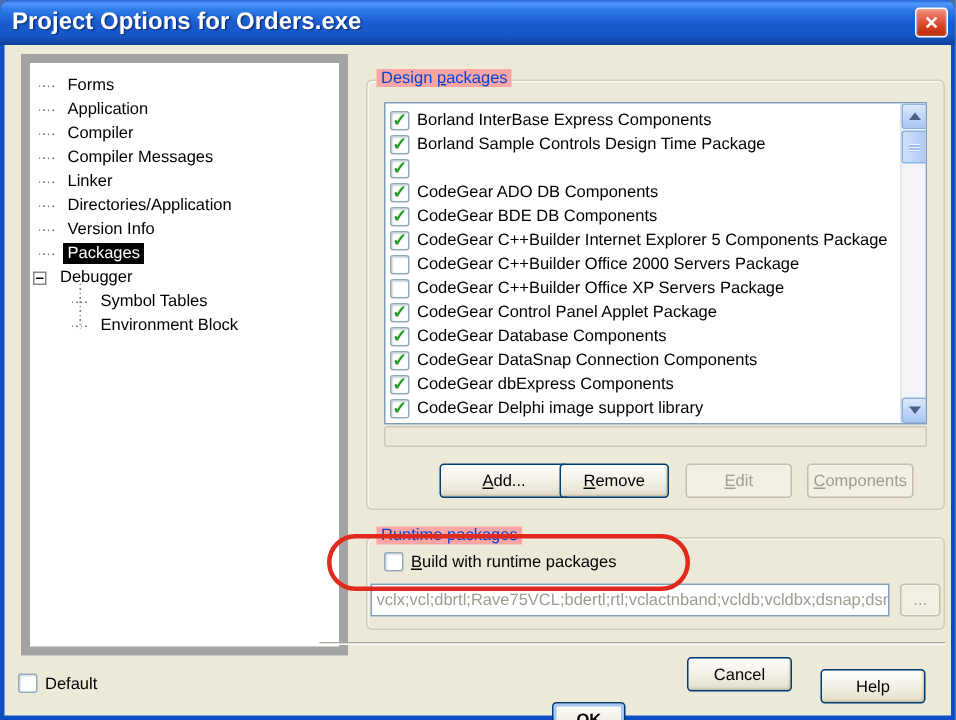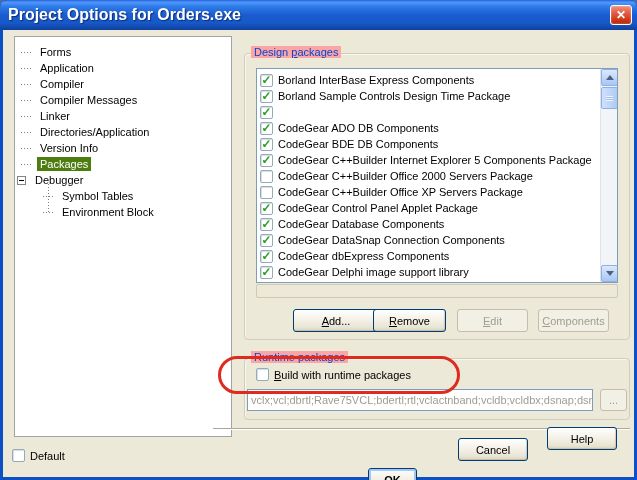"Forms" .treepanel { border: 1px solid #a3a3a3 -> 6px solid #a3a3a3 }
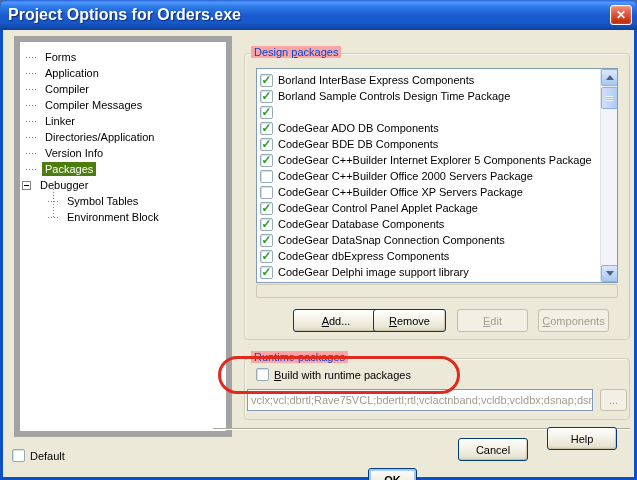"Packages" .tlabel.selected { background: #4d7c0f -> #000000 }
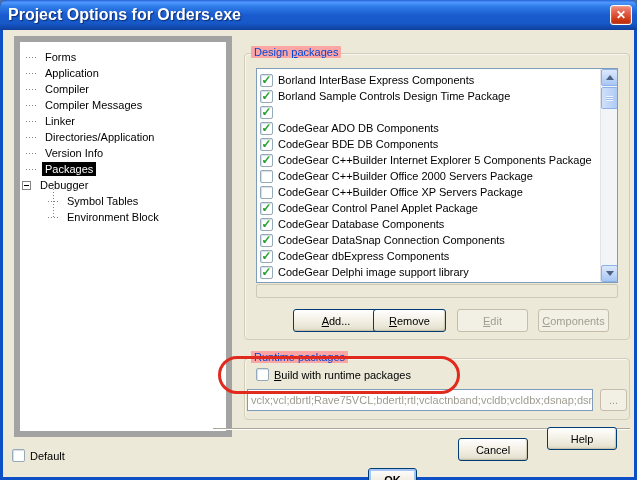"Help" div.btn { top: 397px -> 416px }
